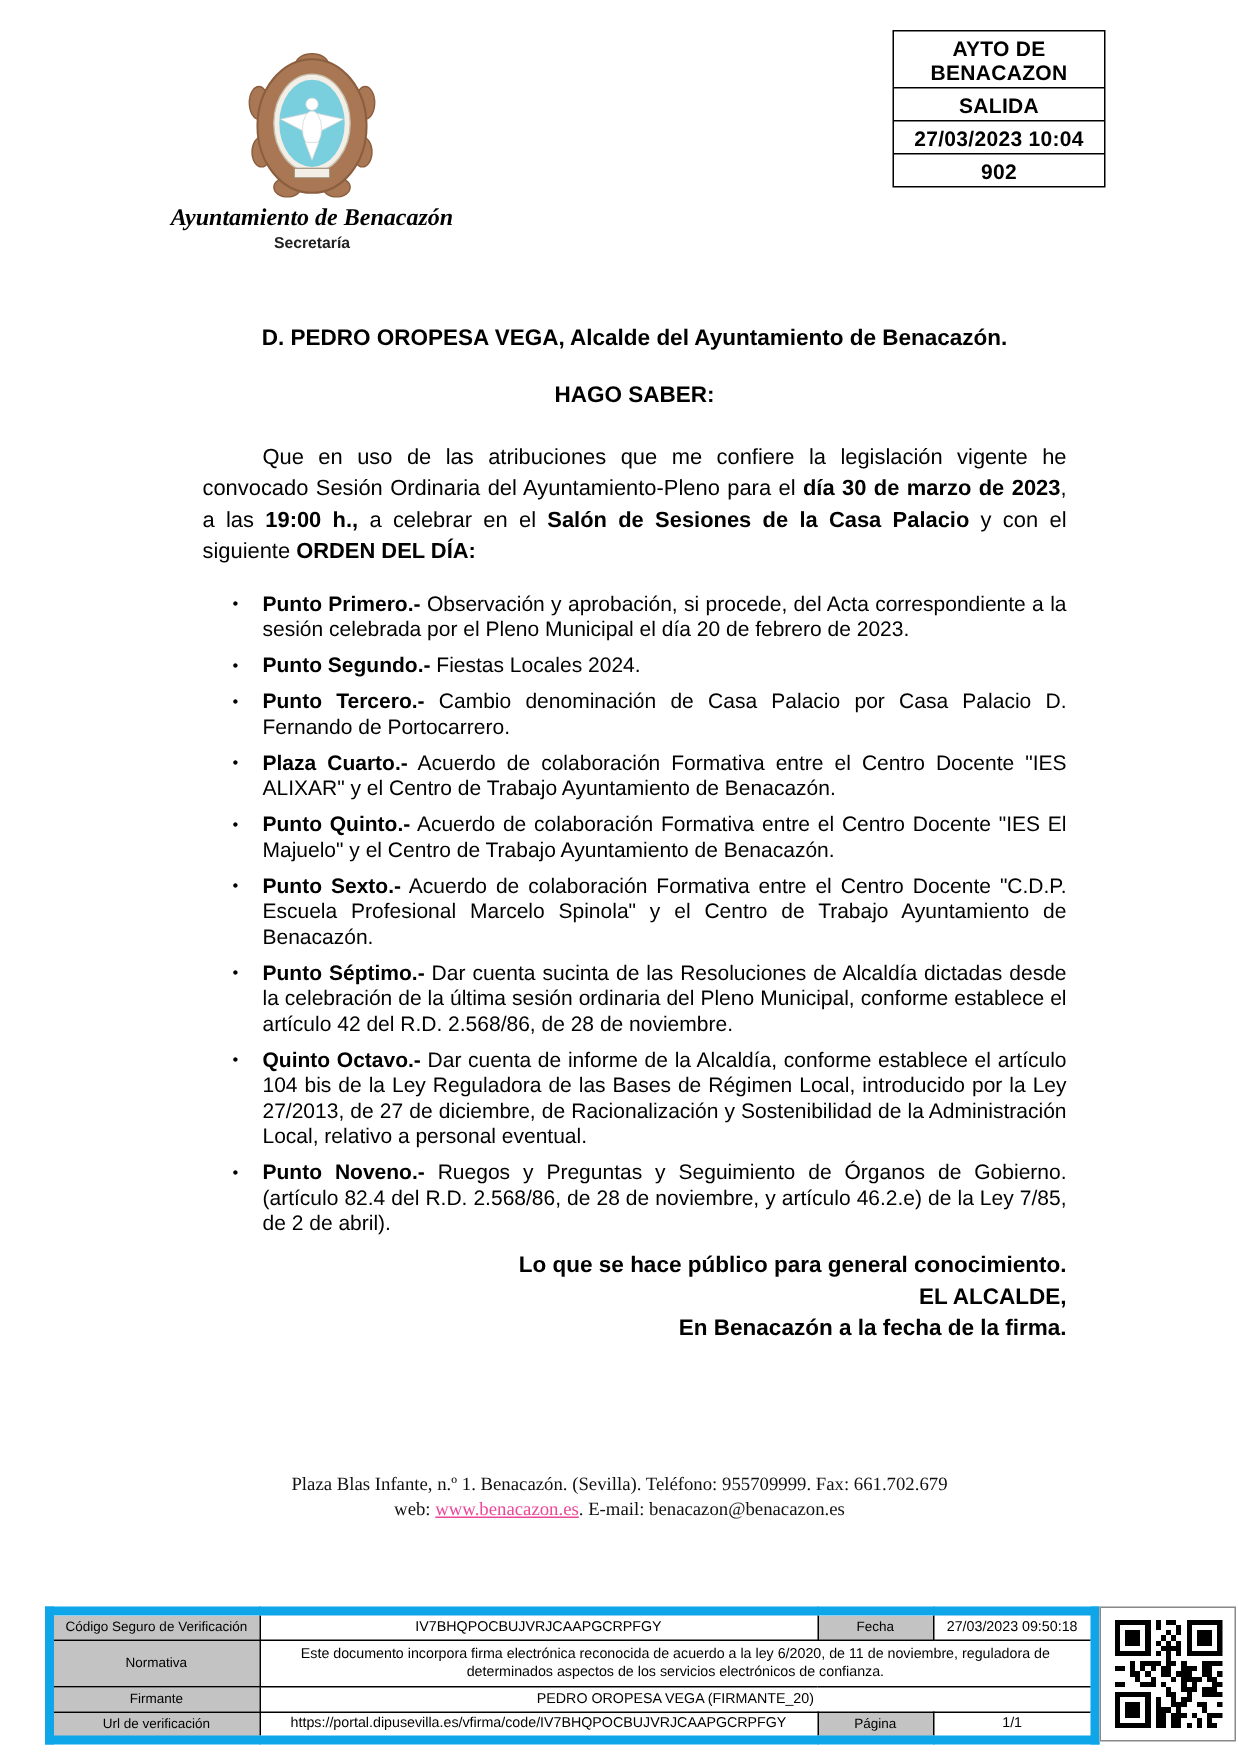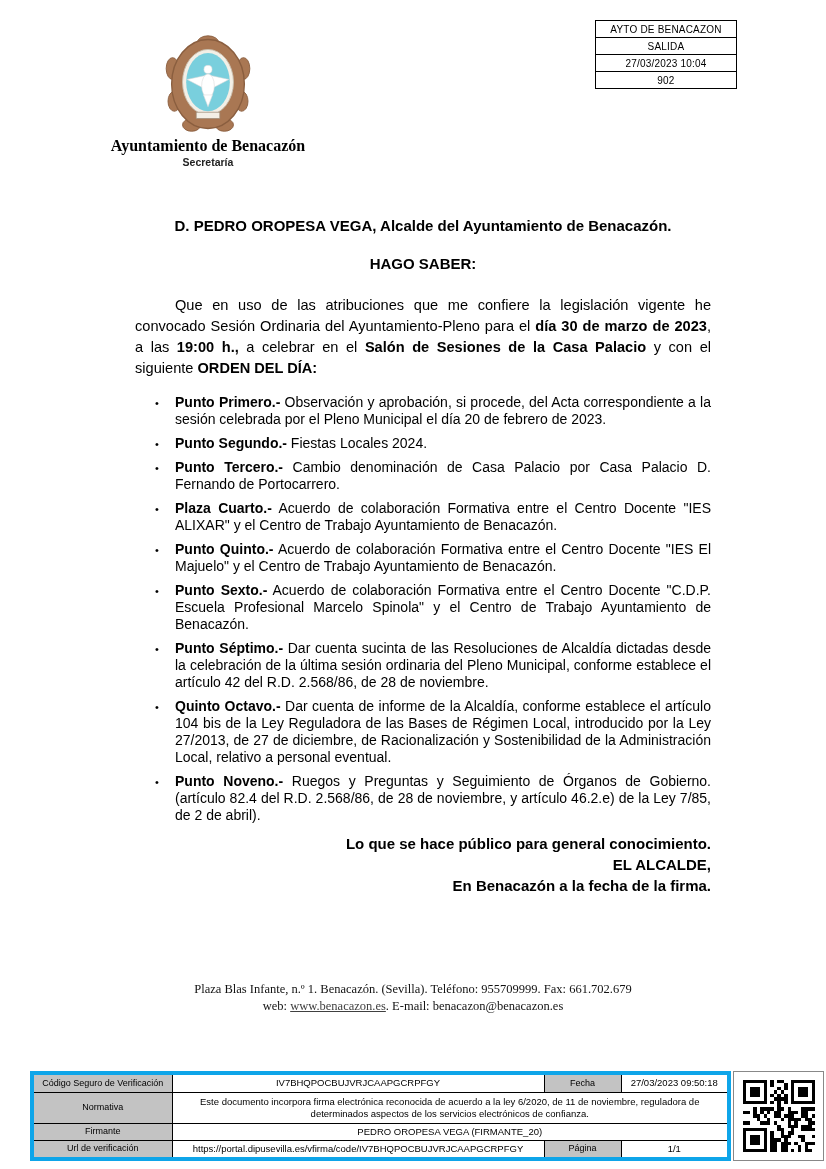"AYTO DE BENACAZON" .stamp { font-size: 10px -> 14px; font-weight: normal -> bold }
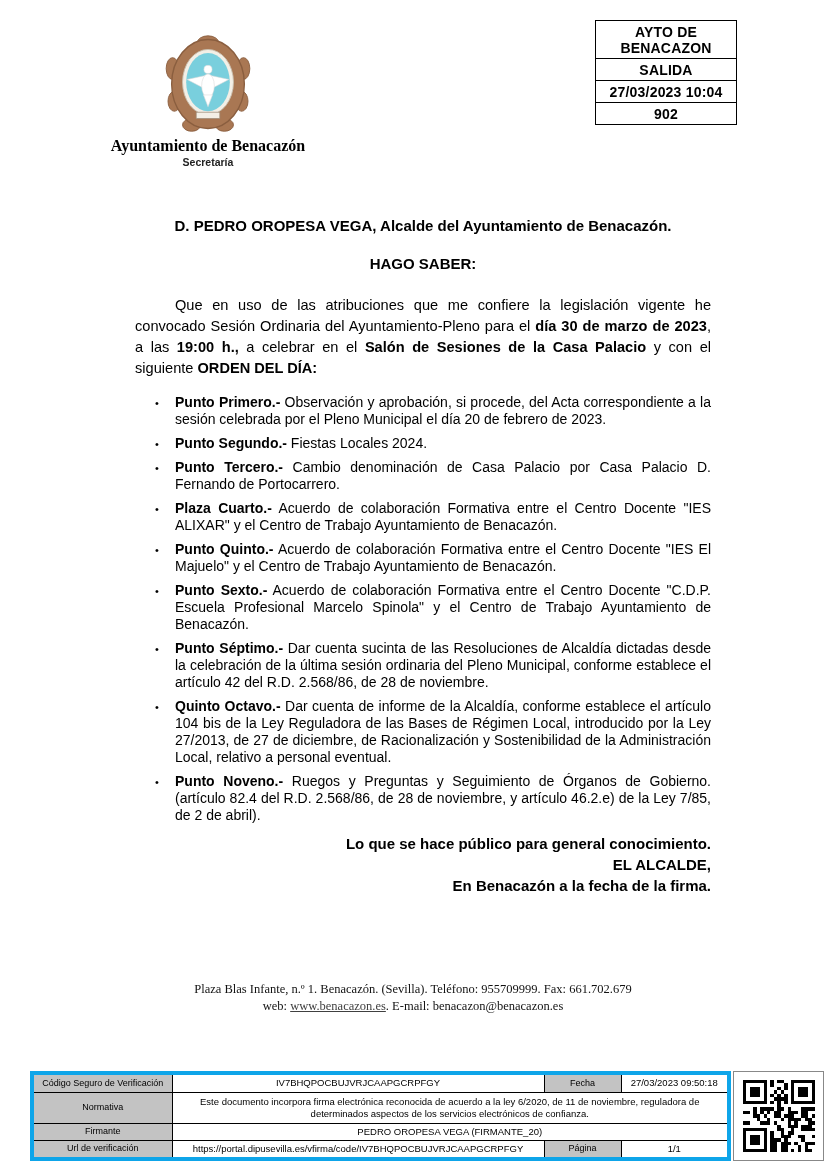"Ayuntamiento de Benacazón" .org { font-style: none -> italic }
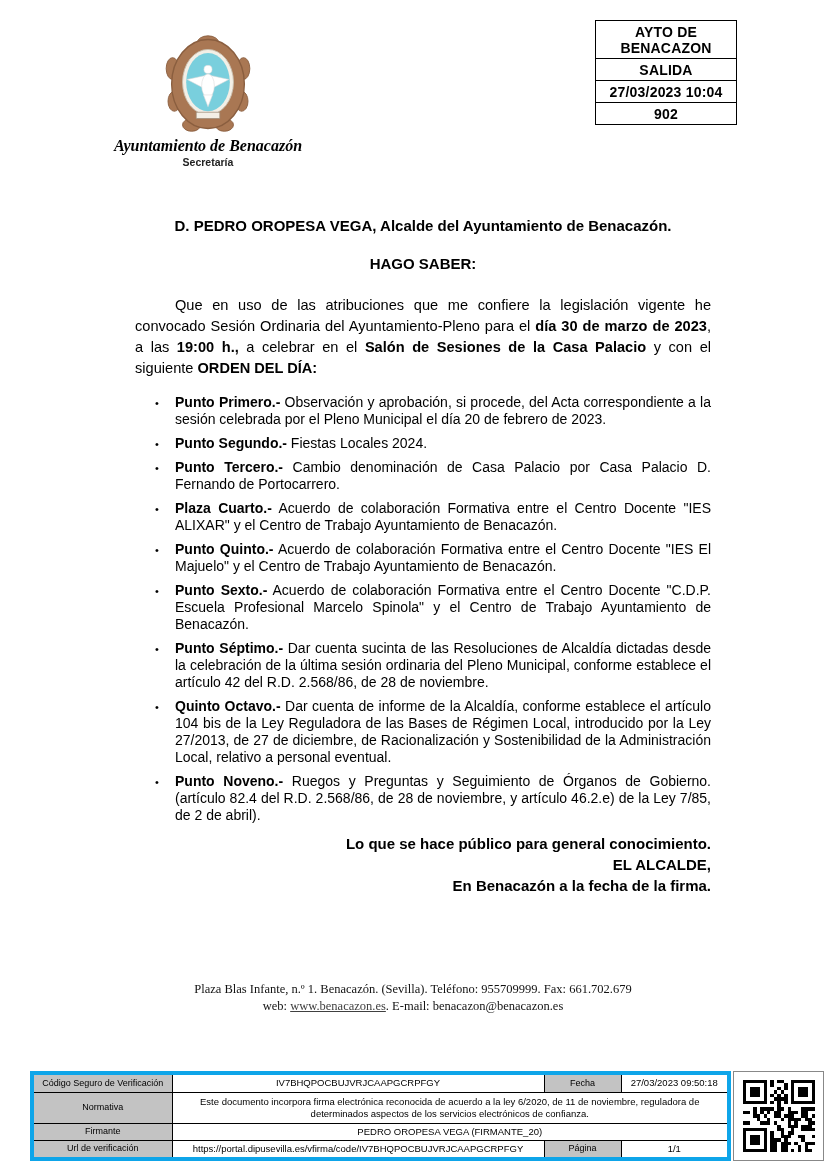"www.benacazon.es" .contact a { color: #404040 -> #ec4899 }
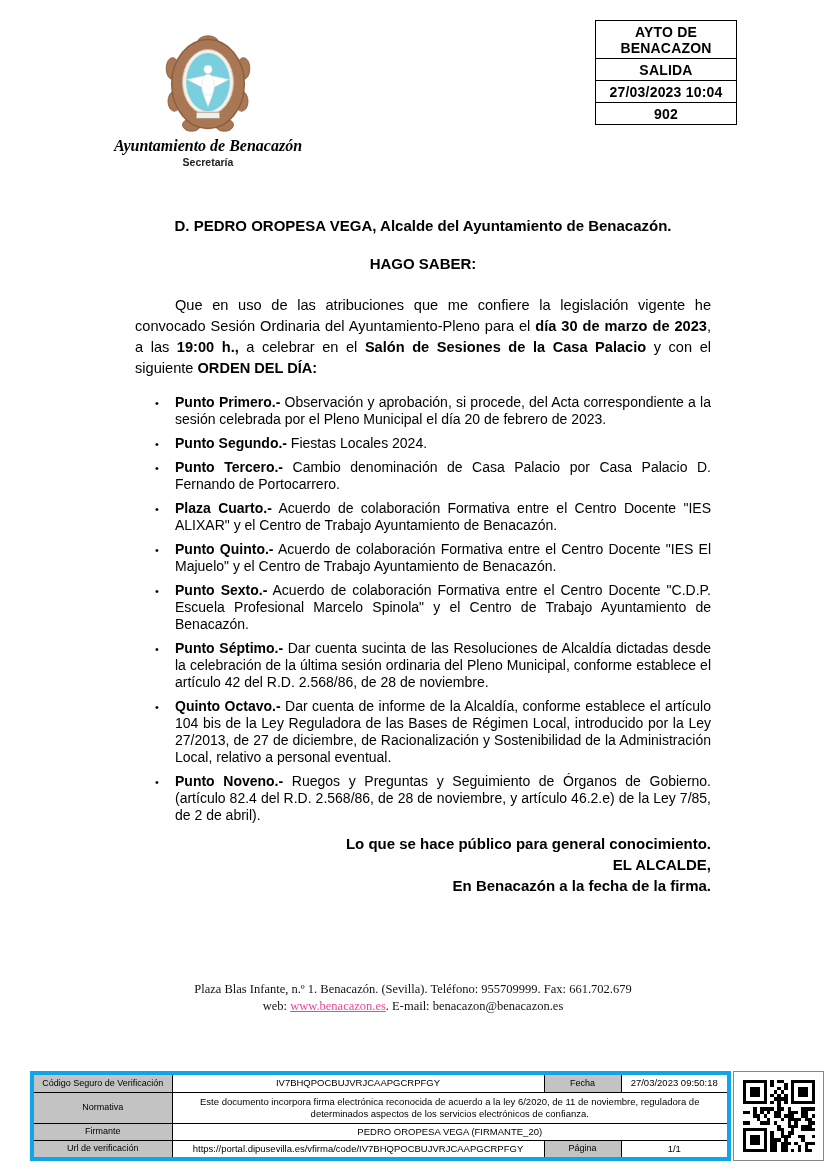"Código Seguro de Verificación" table.vtable { border: 4px solid #0ea5e9 -> 6px solid #0ea5e9 }
